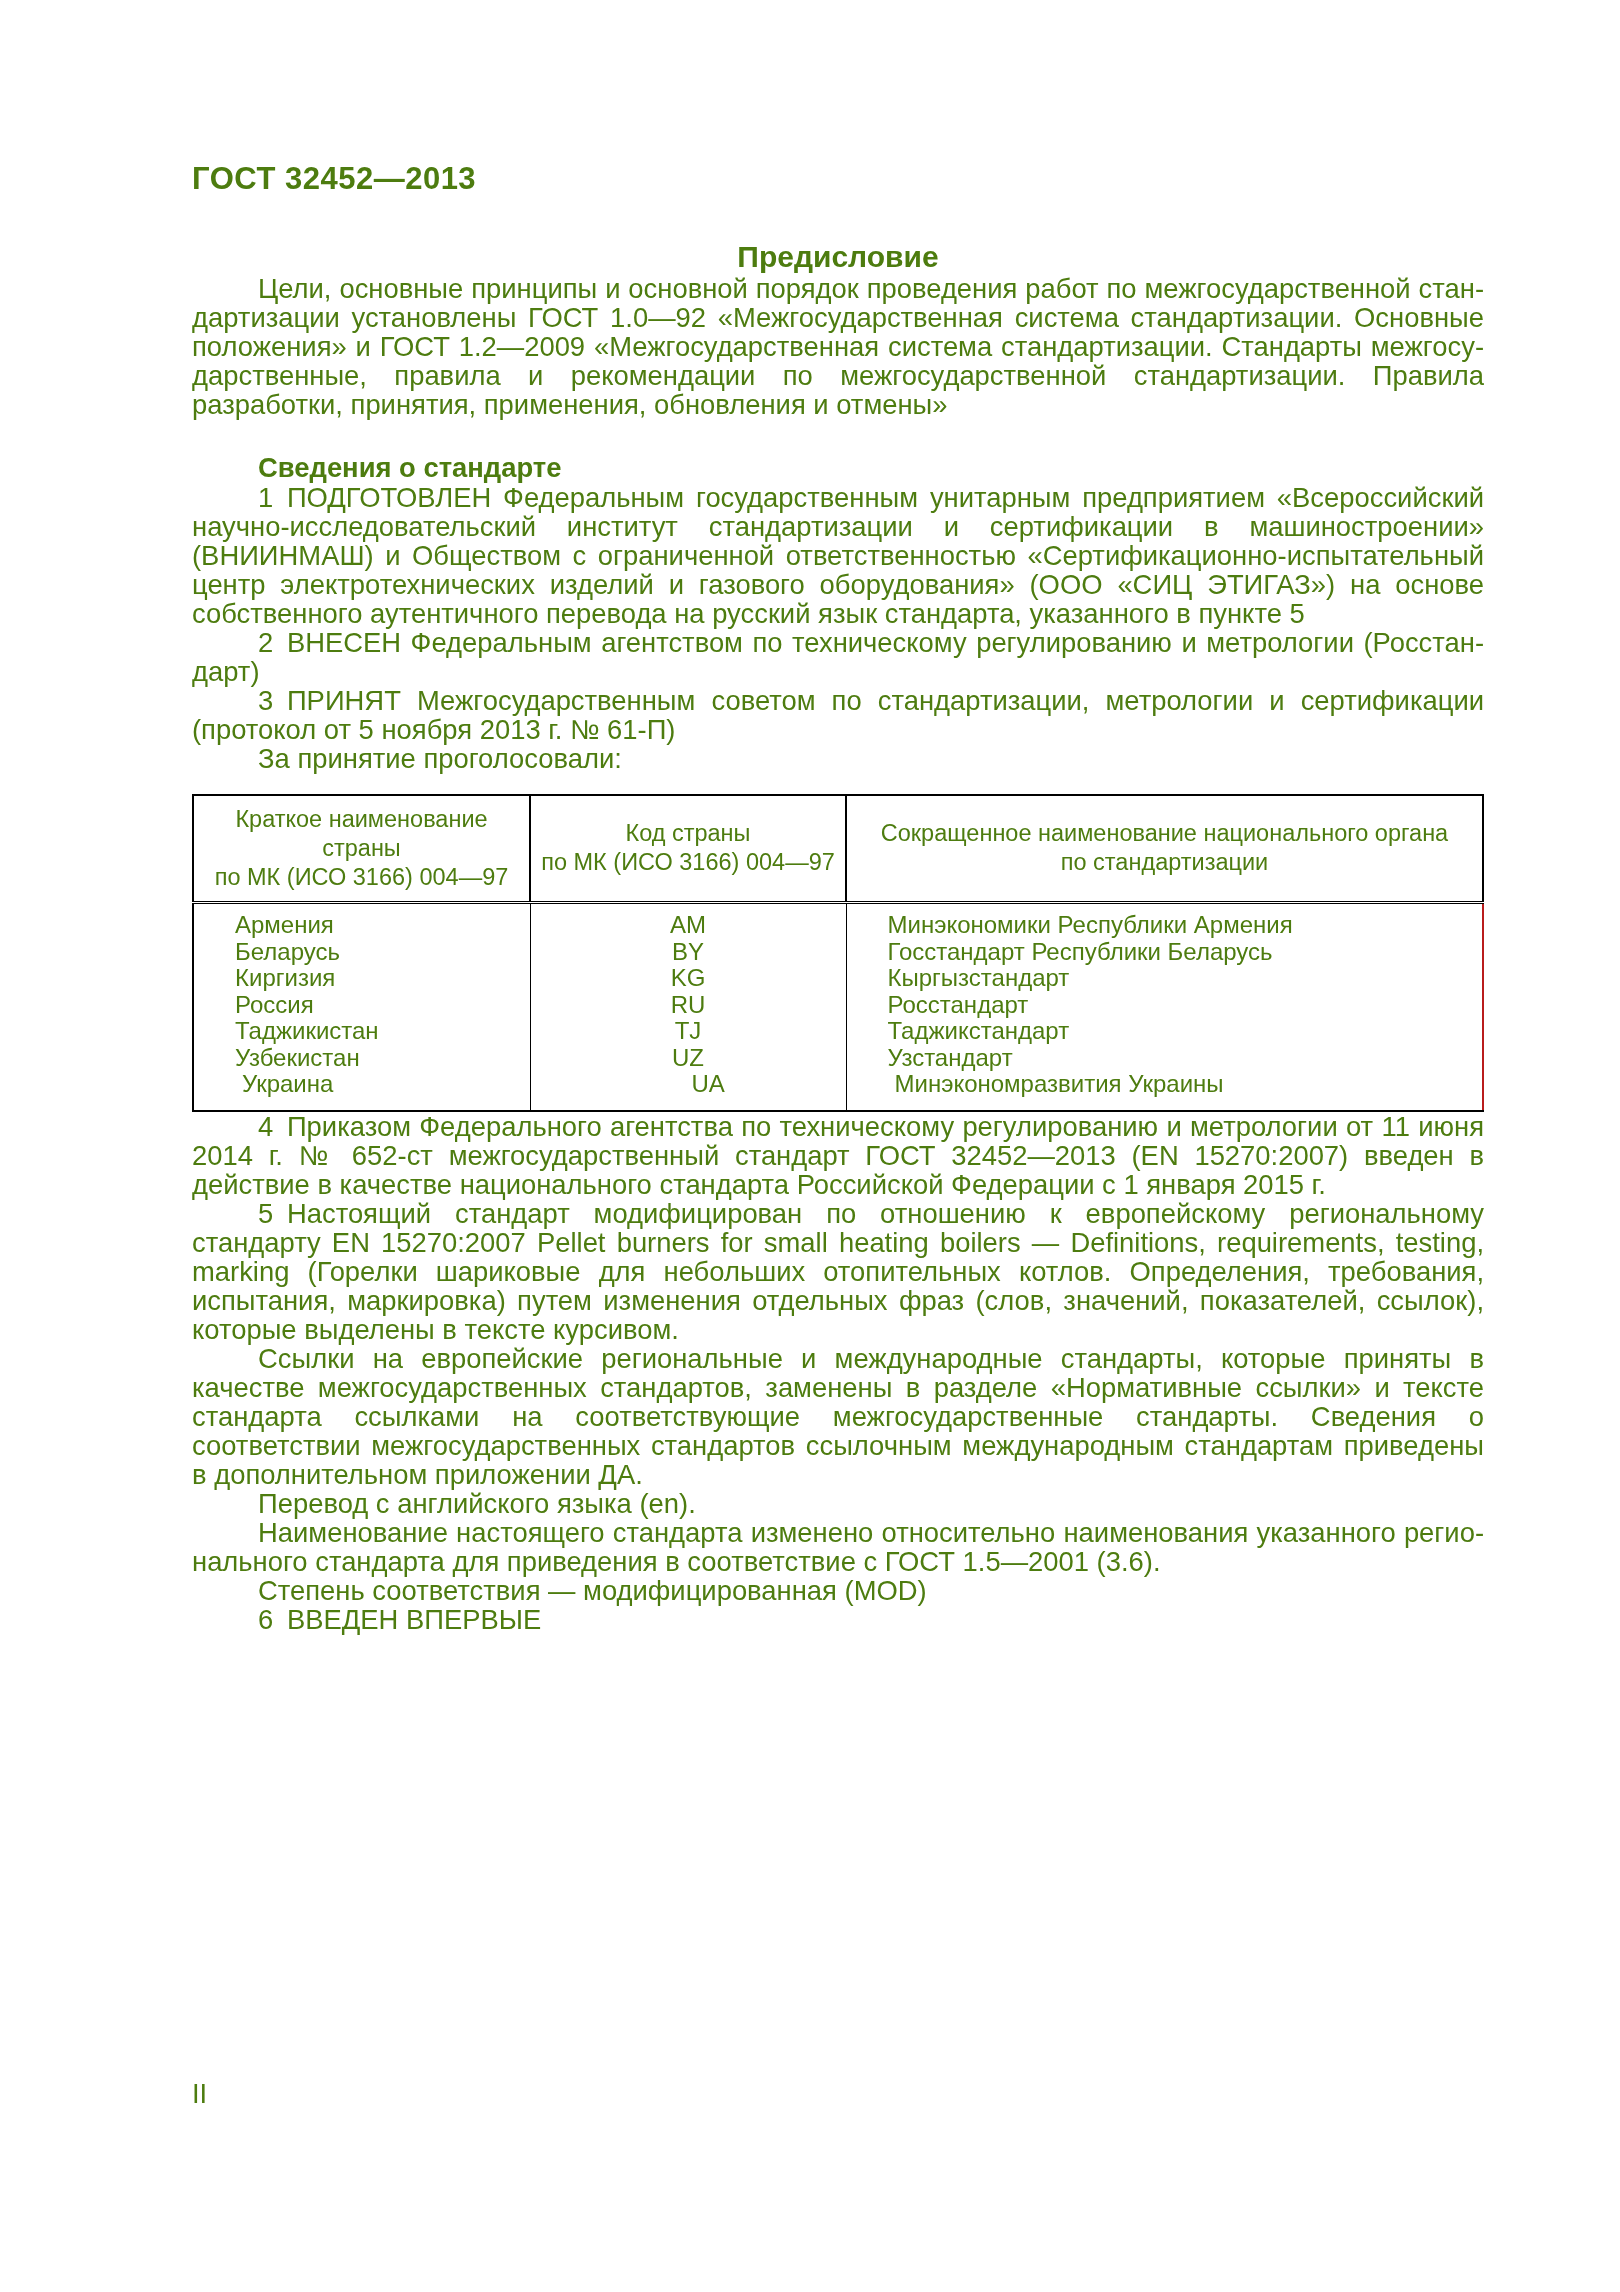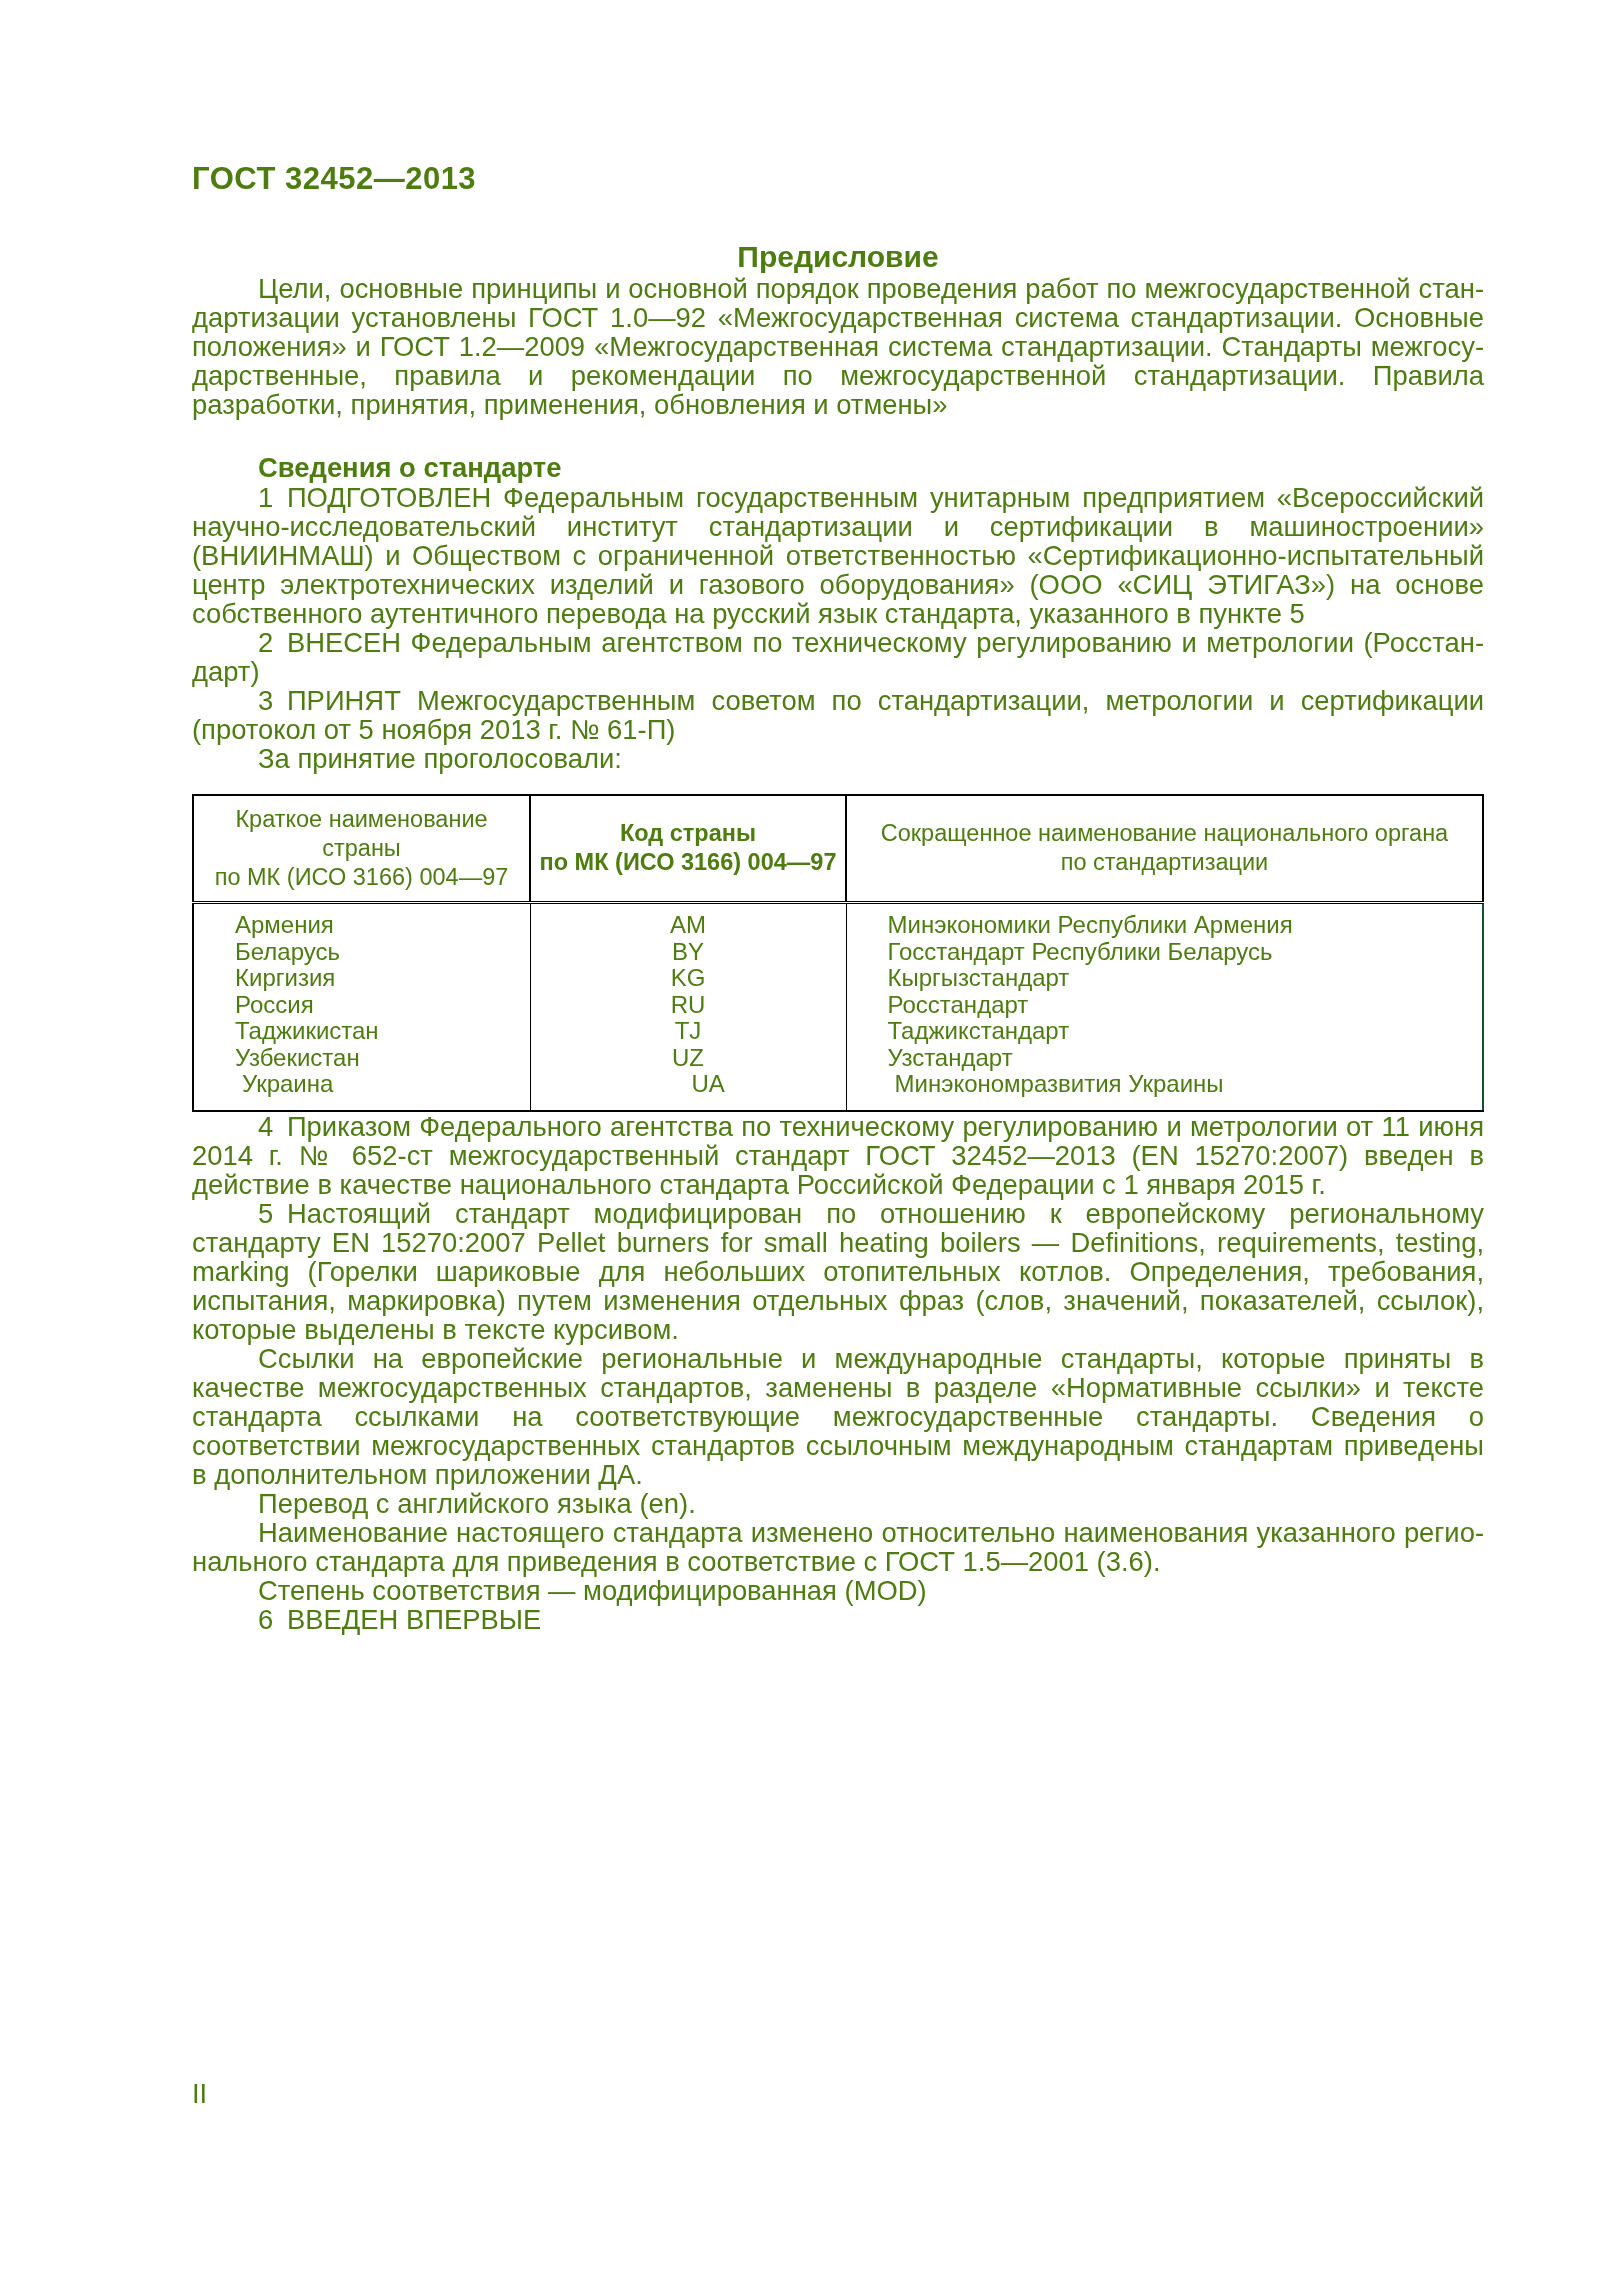"Код страны" table.countries thead th.code { font-weight: bold -> none }
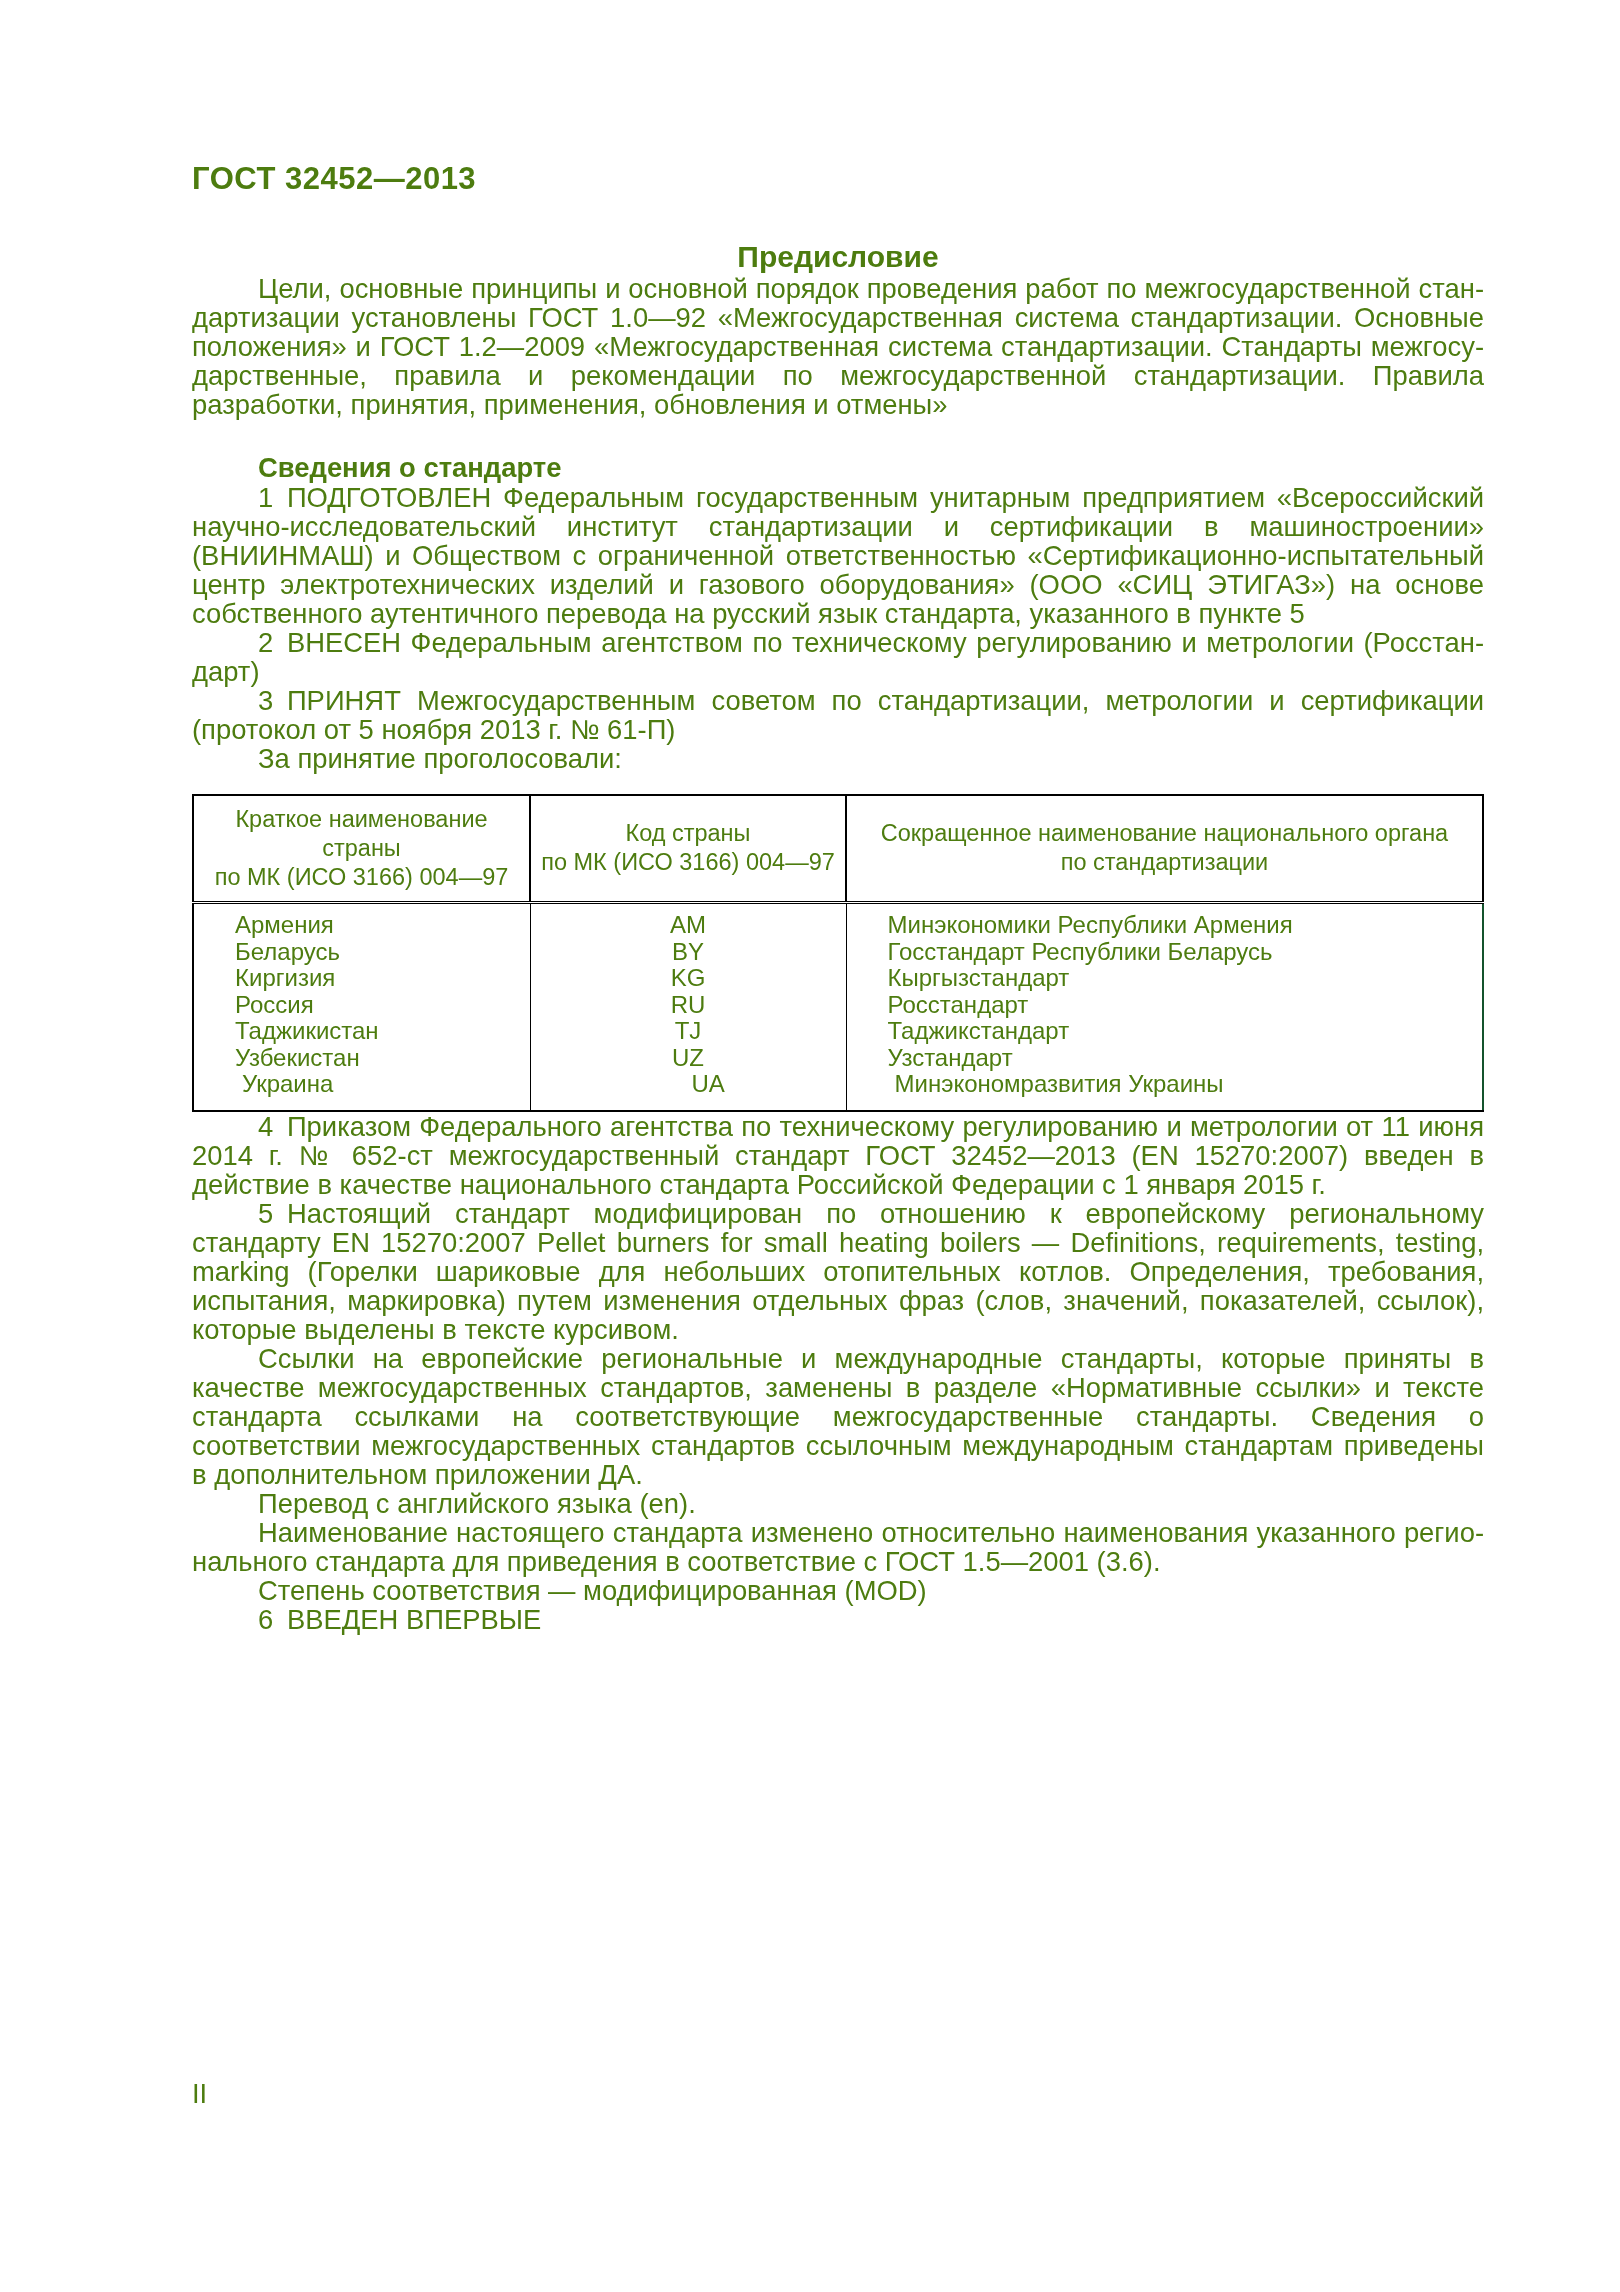"Минэкономики Республики Армения" table.countries tbody td:last-child { border-right: 2px solid #14532d -> 2px solid #b91c1c }
